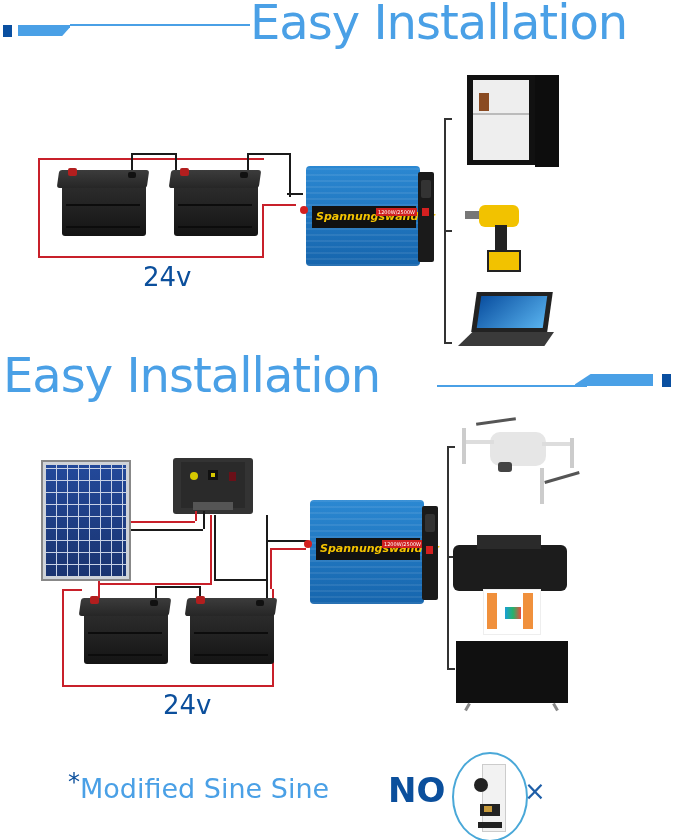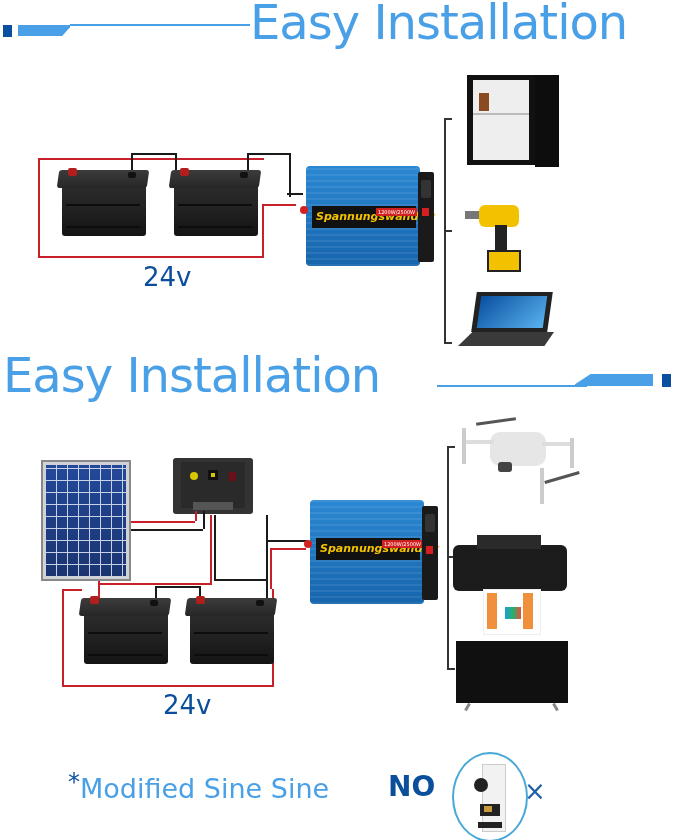"NO" .no { font-size: 28px -> 34px }
